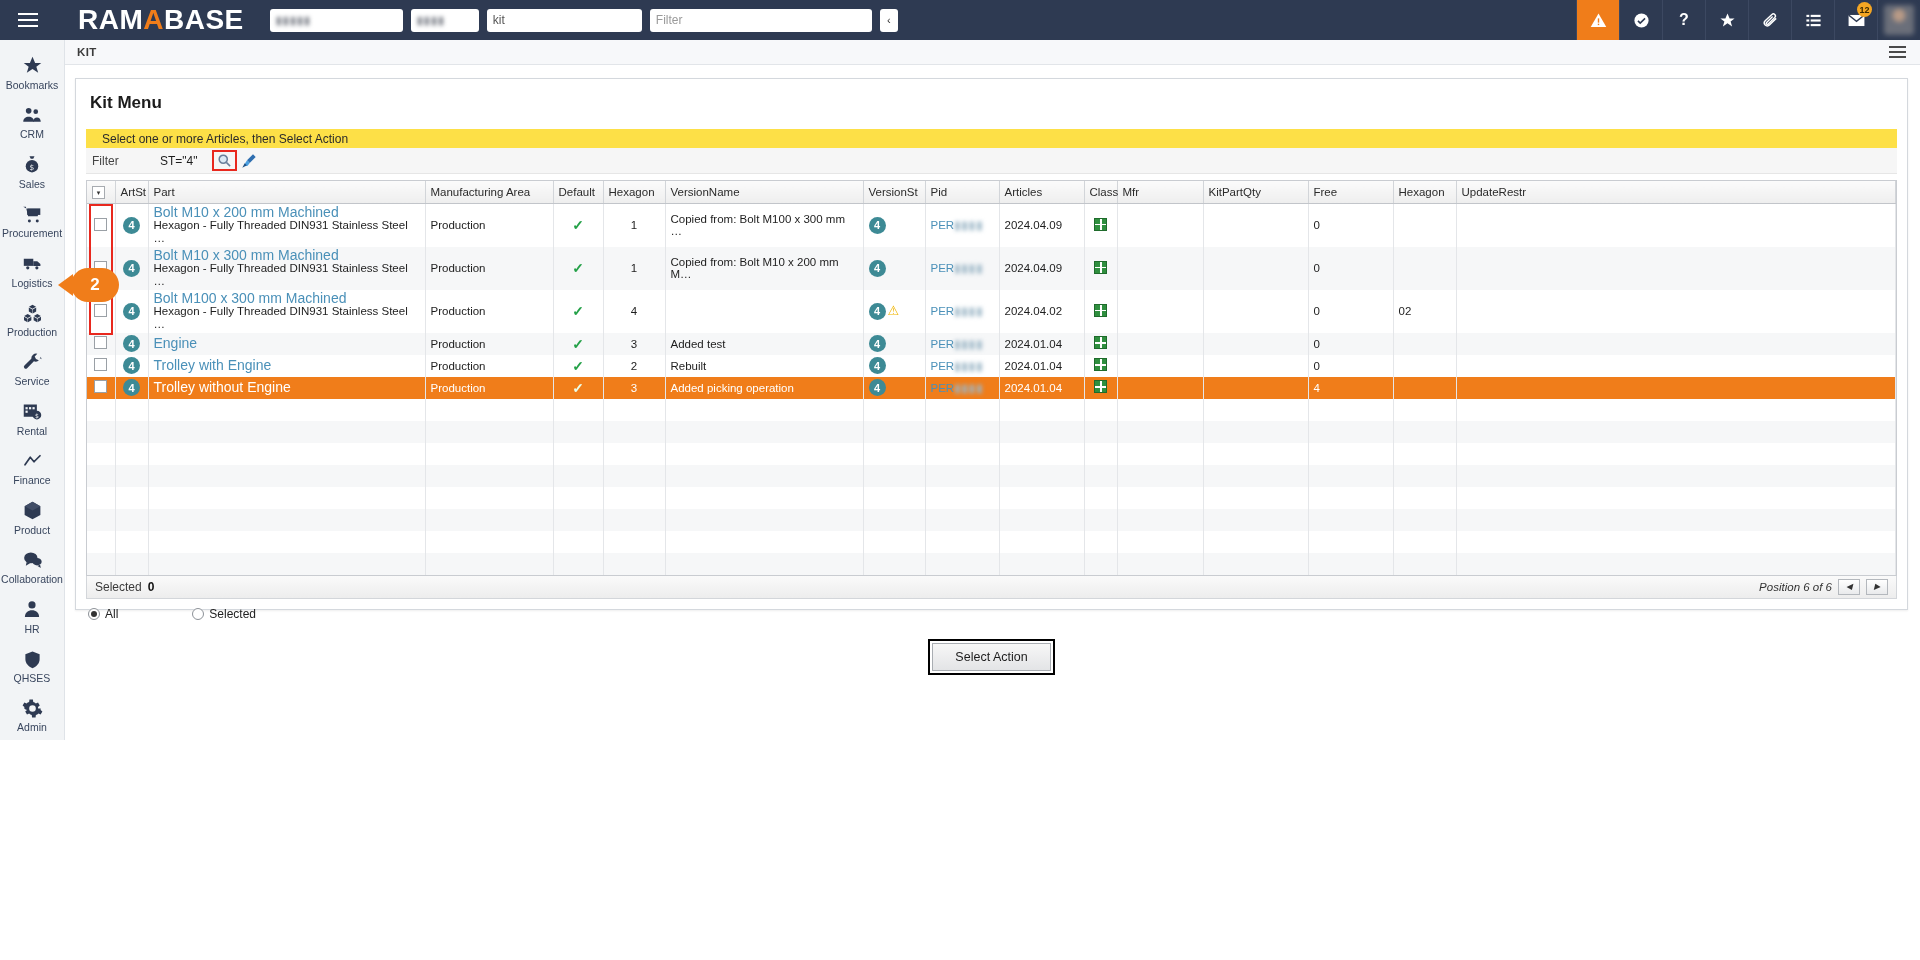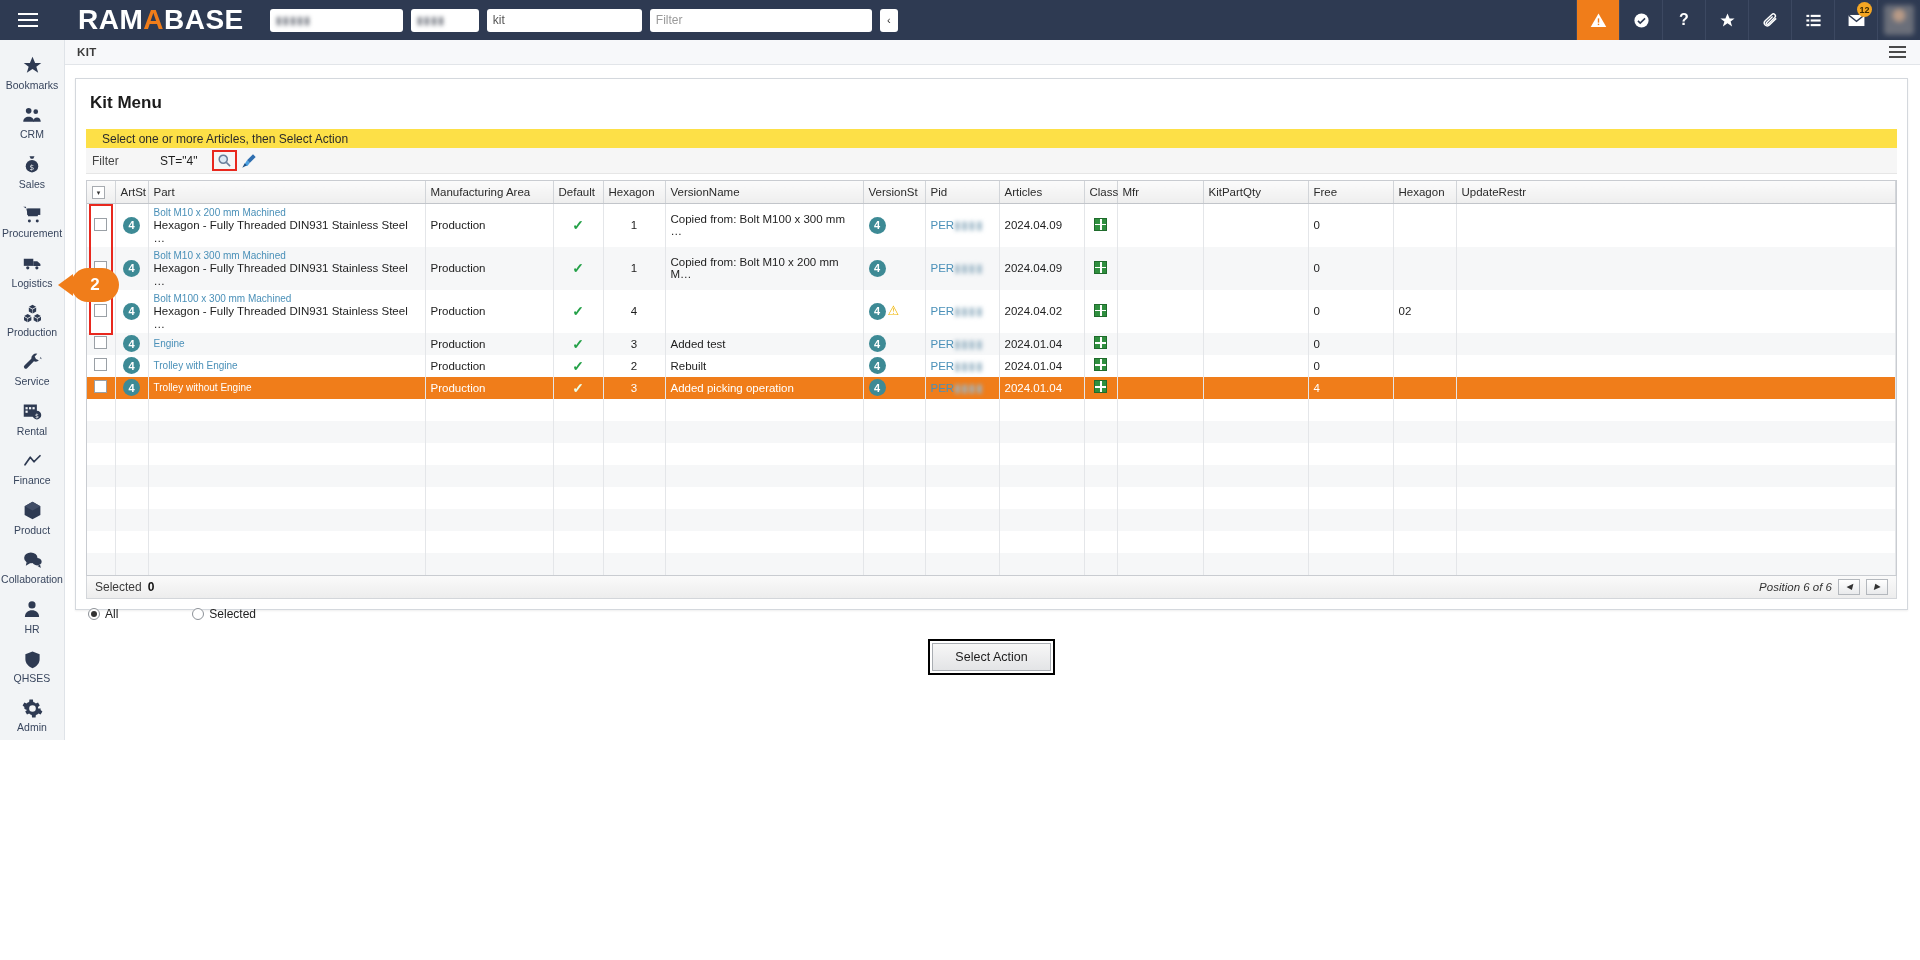"Bolt M10 x 200 mm" .partlink { font-size: 10px -> 14px }
